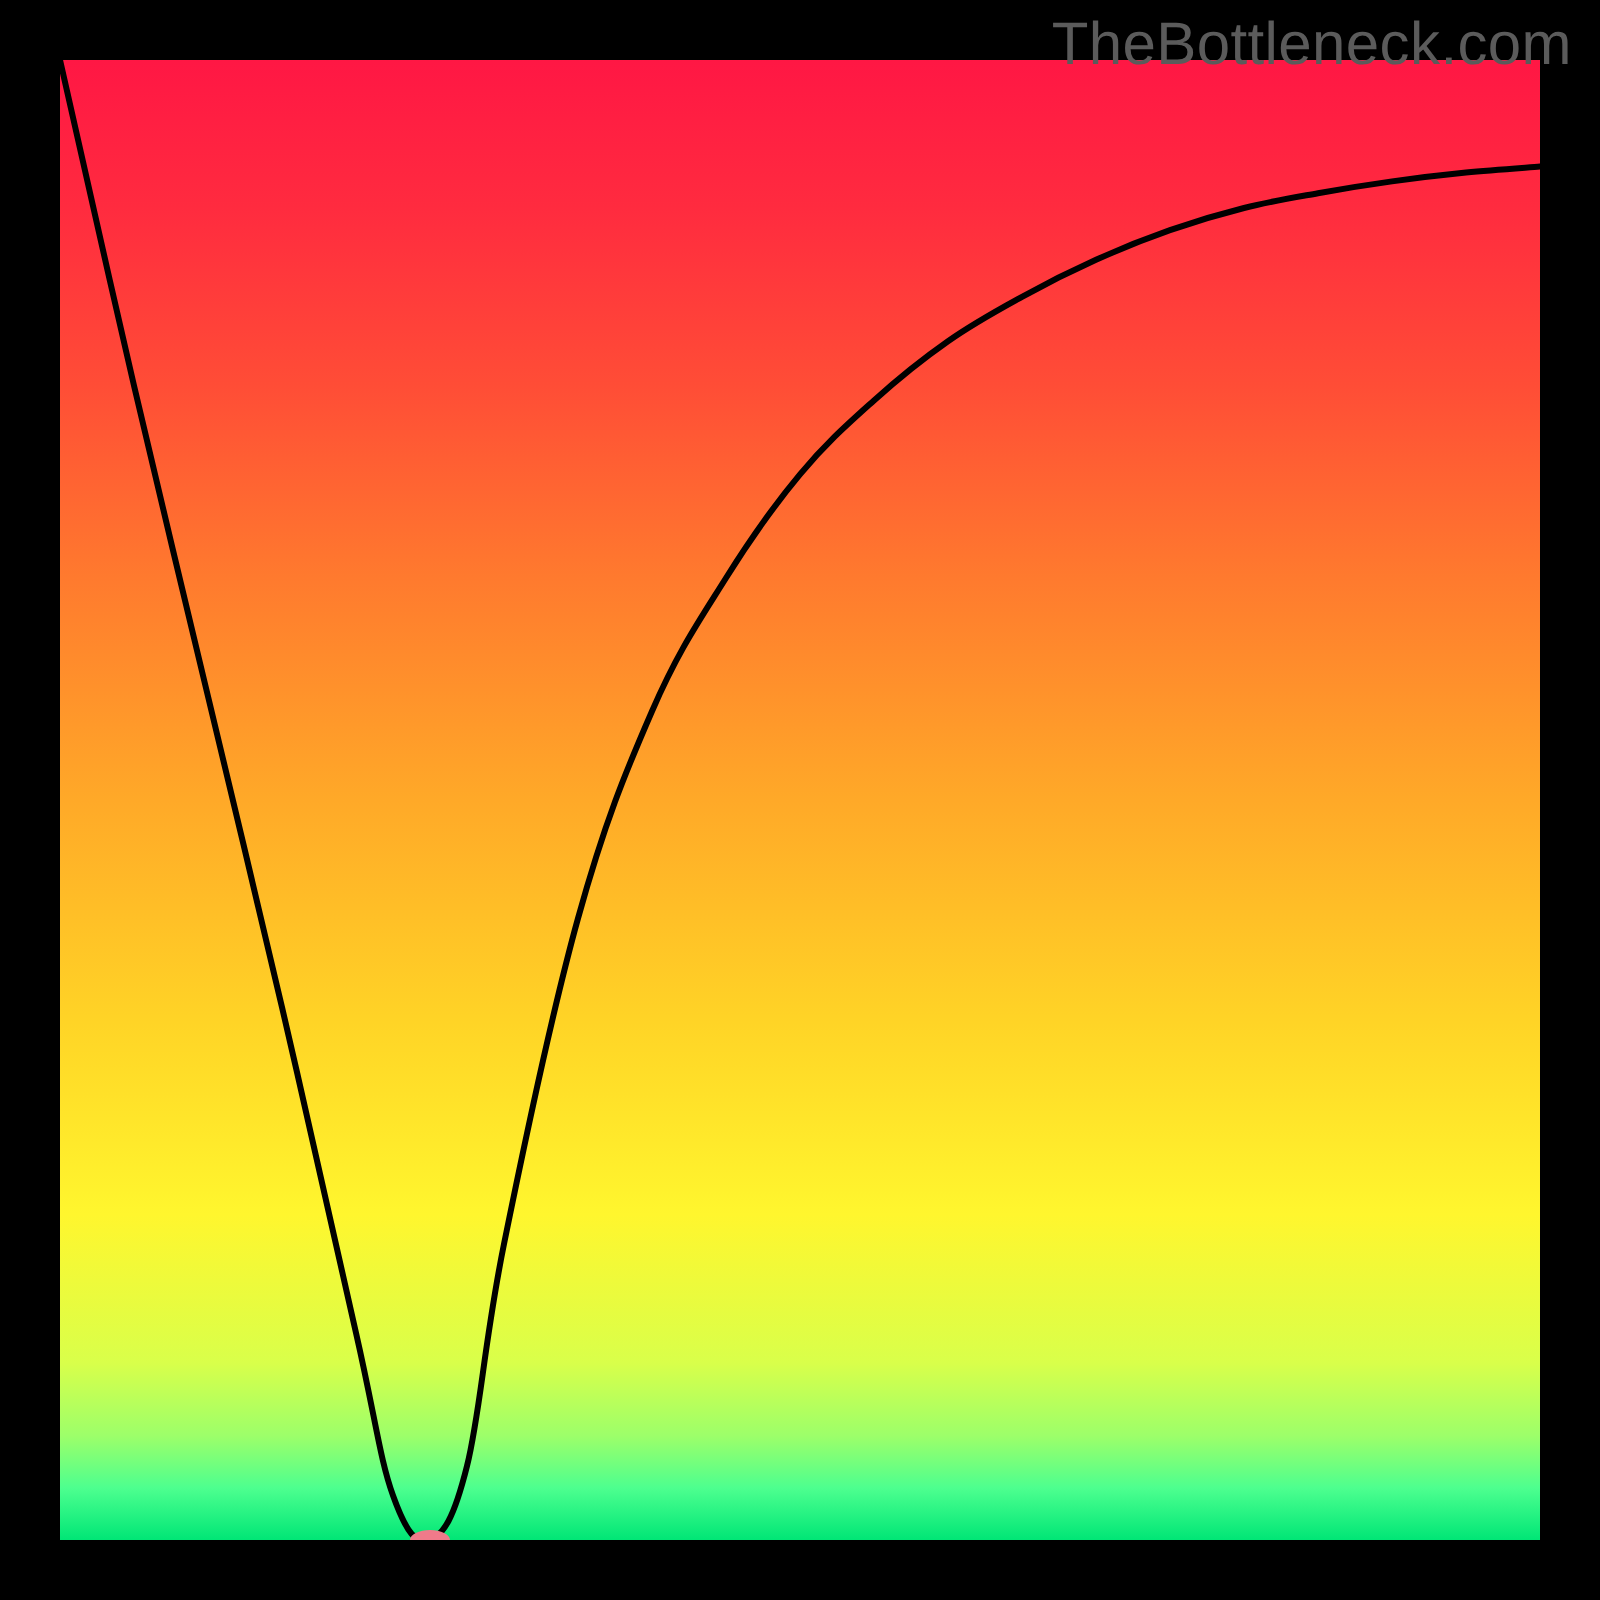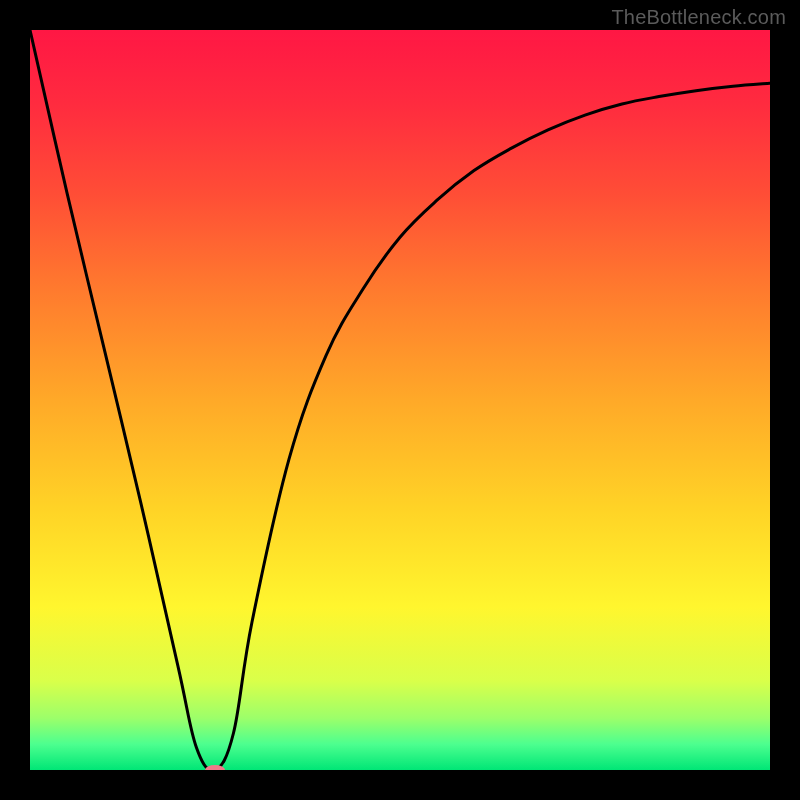"TheBottleneck.com" .watermark { font-size: 20px -> 30px }
